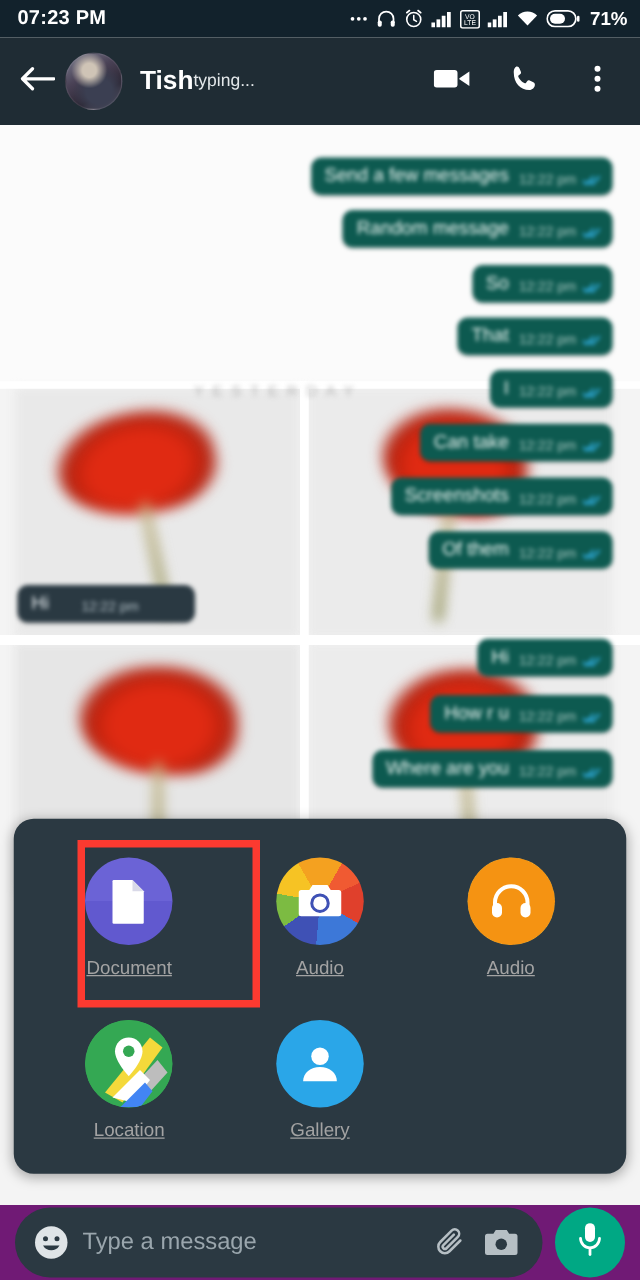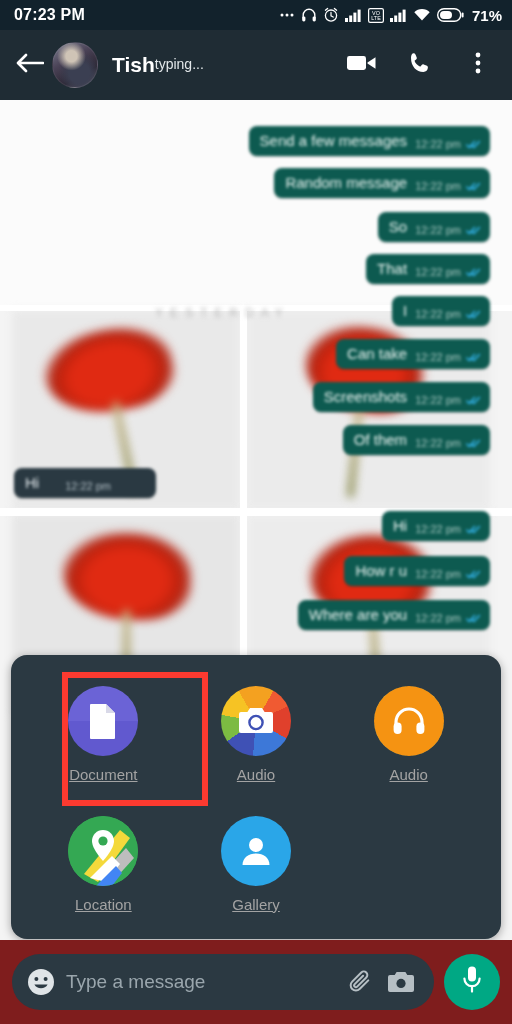"Type a message" .inputbar { background: #7f1d1d -> #701a75; height: 84px -> 60px }
